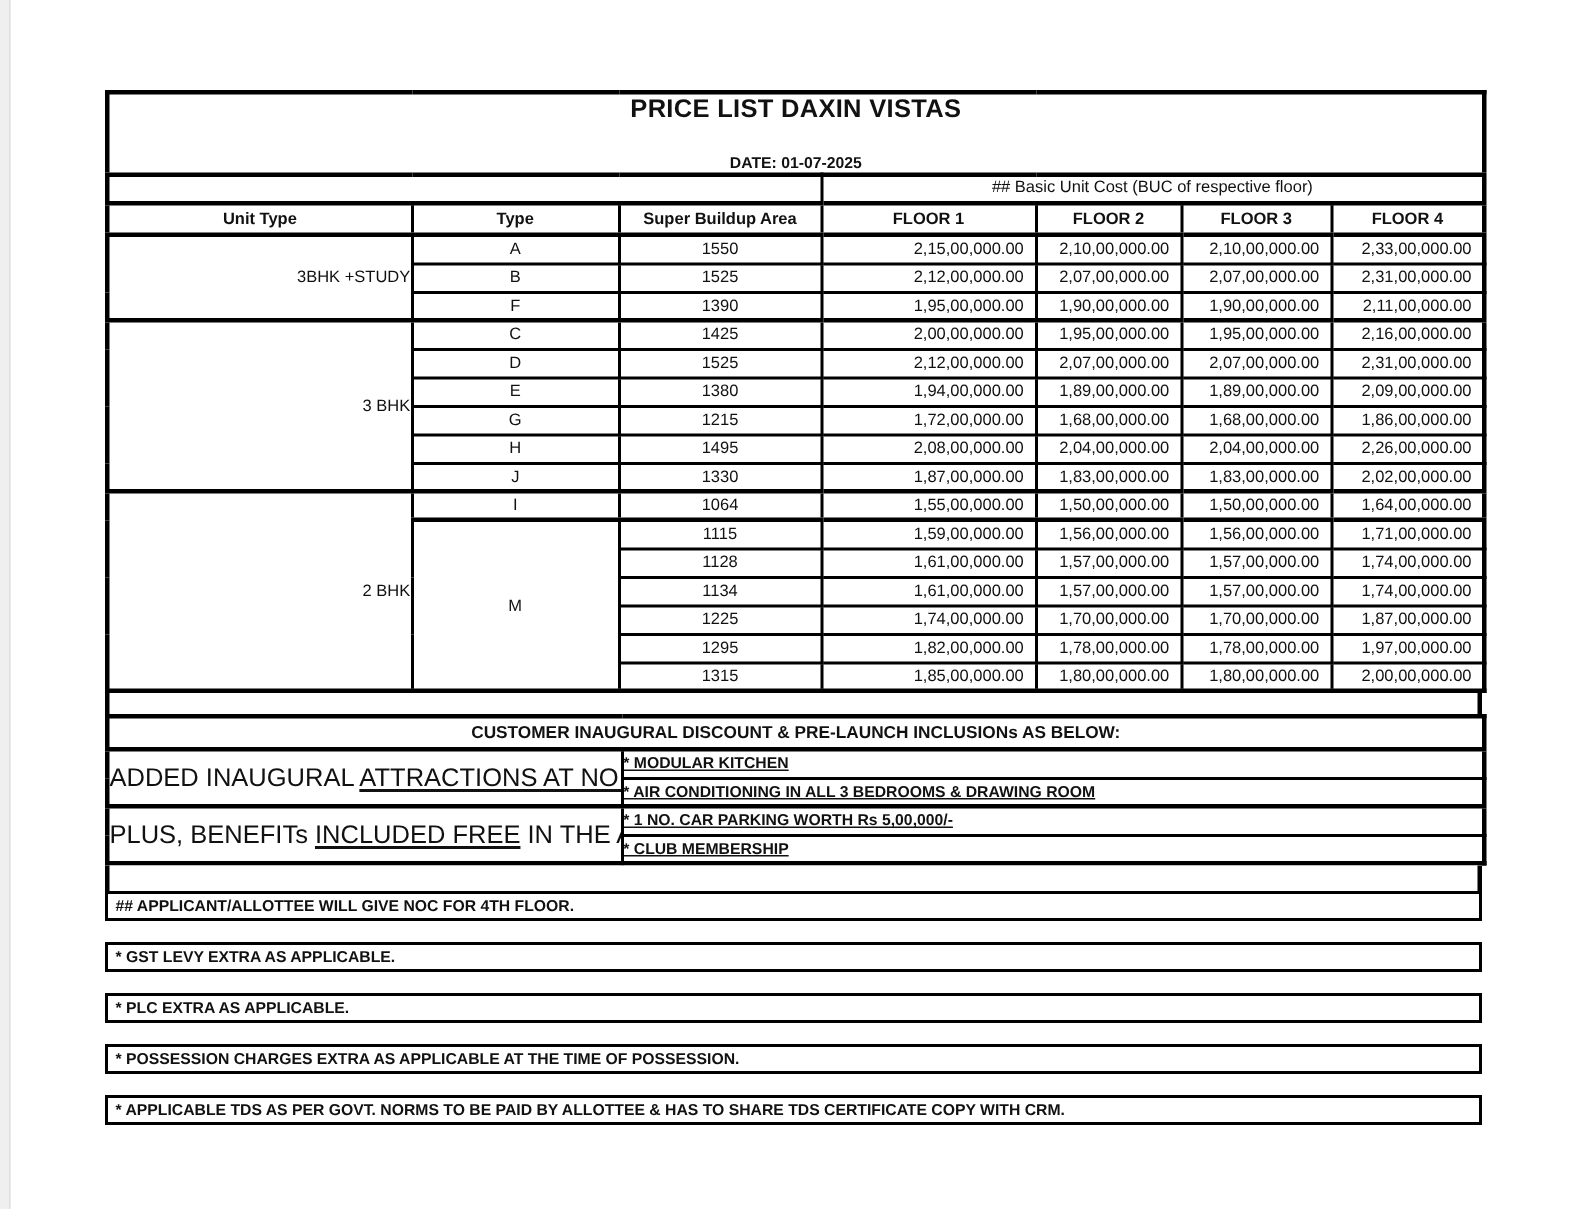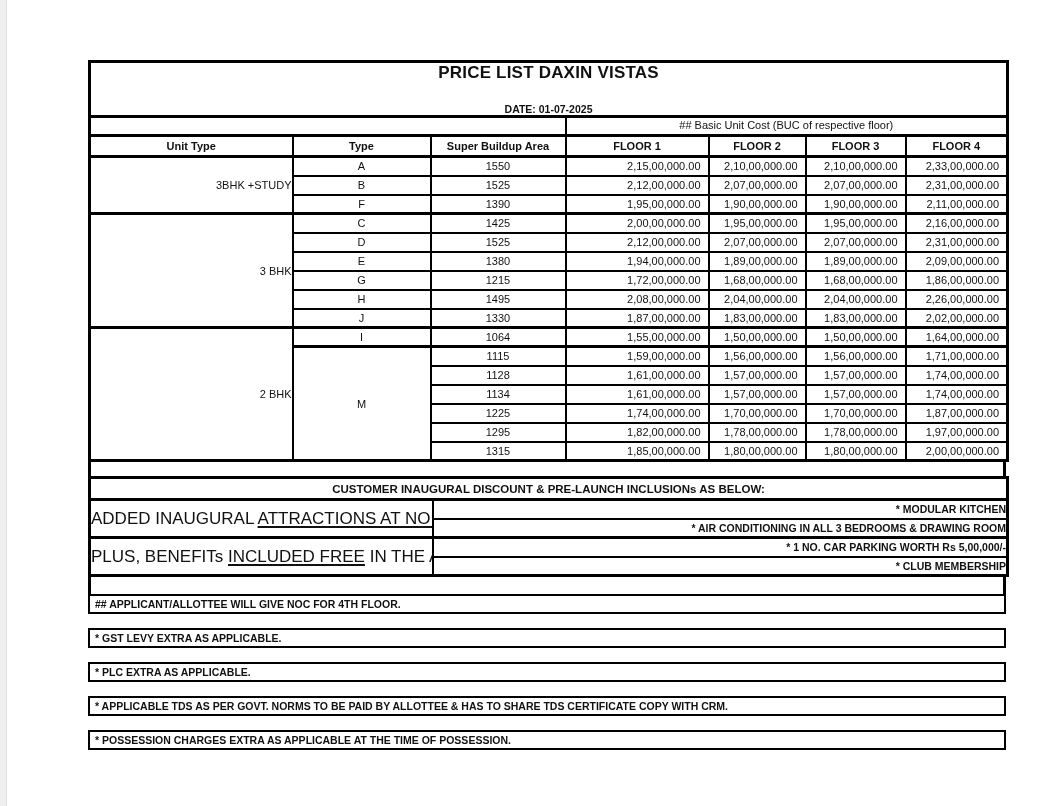"PRICE LIST DAXIN VISTAS" .doc { left: 88px -> 70px }
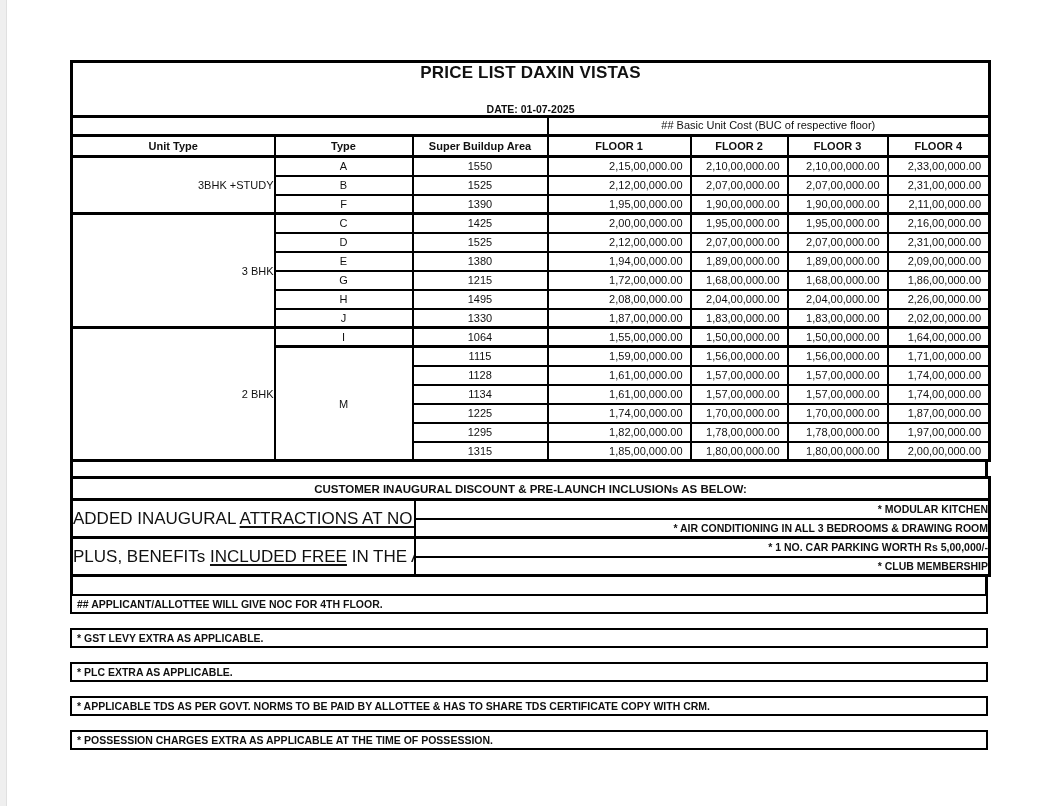"* MODULAR KITCHEN" .inc-item { text-align: right -> left; text-decoration: none -> underline }
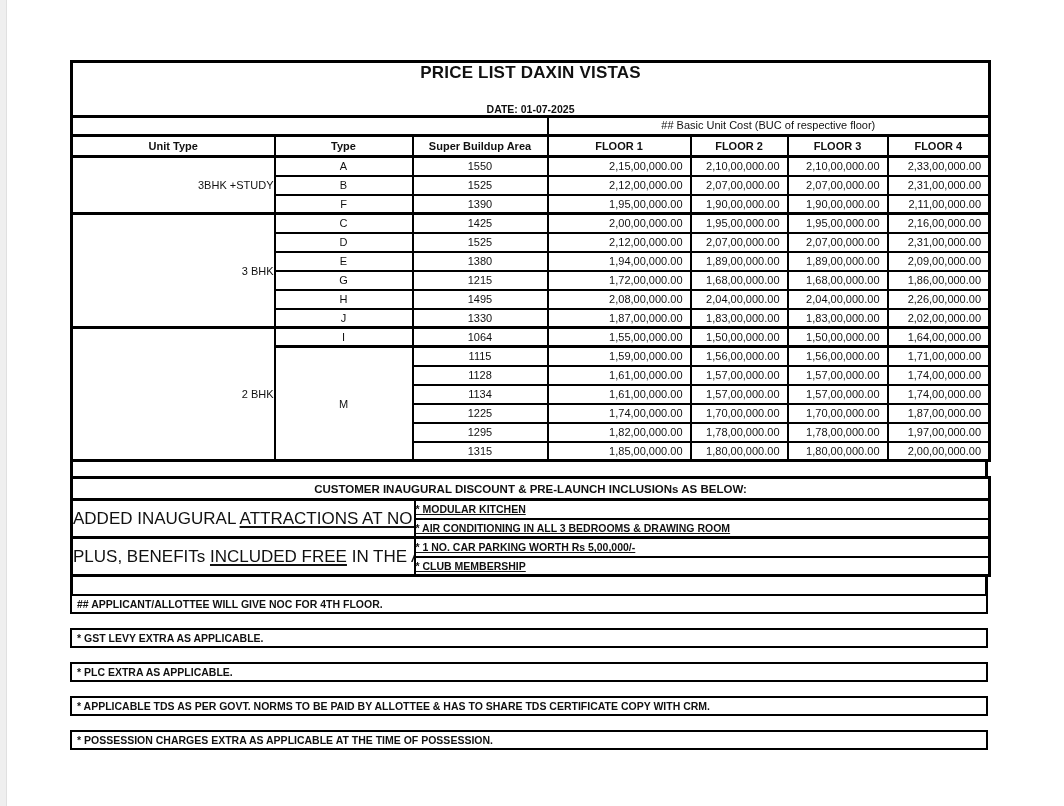"* APPLICABLE TDS AS PER" div.note-row { order: before "* POSSESSION CHARGES EXTRA AS" -> after "* POSSESSION CHARGES EXTRA AS" }
